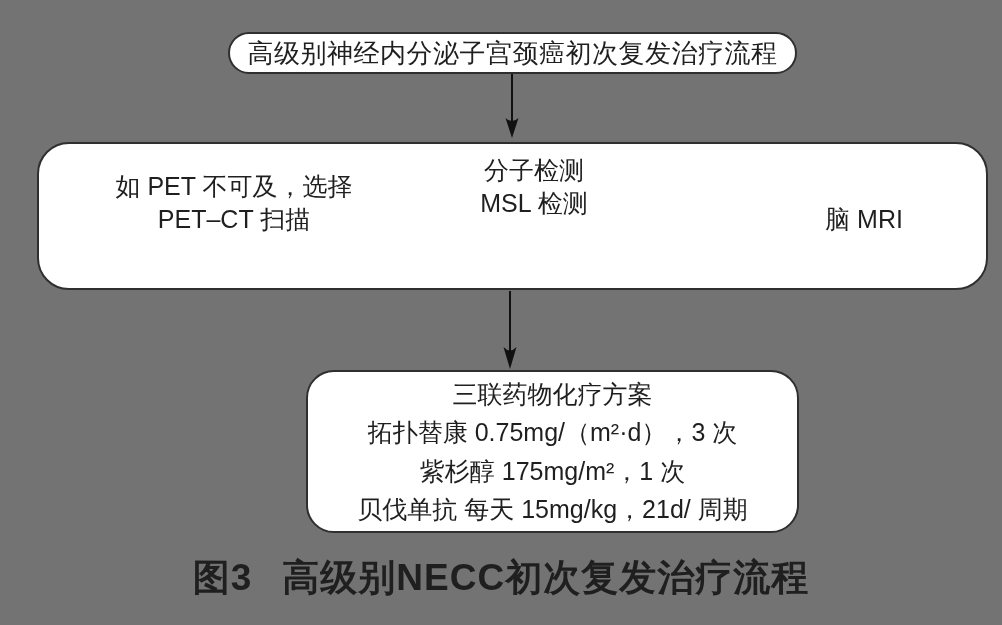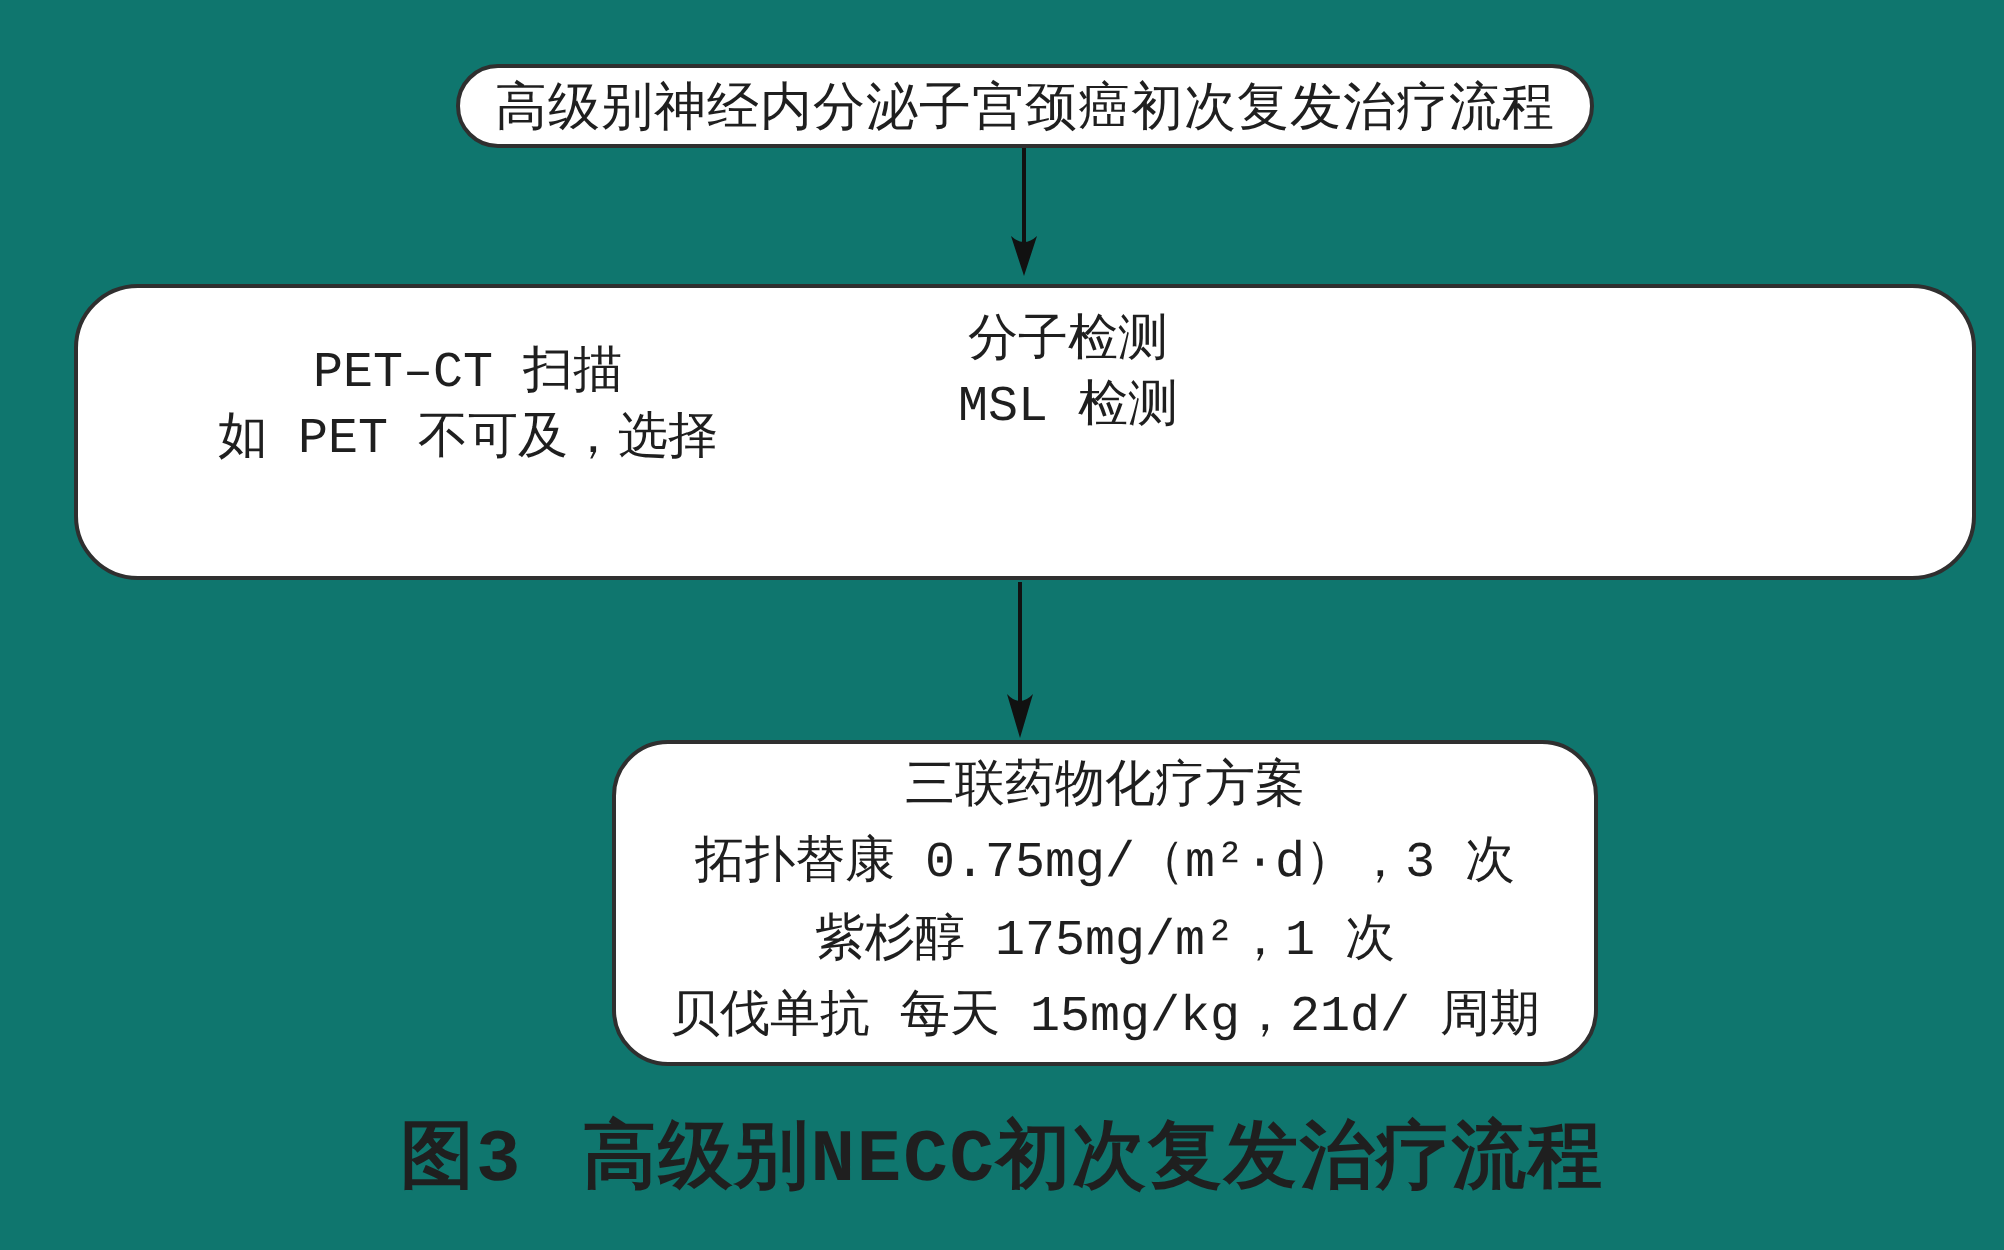"高级别神经内分泌子宫颈癌初次复发治疗流程" .canvas { background: #0f766e -> #737373; font-family: Liberation Mono, monospace -> Liberation Sans, sans-serif }
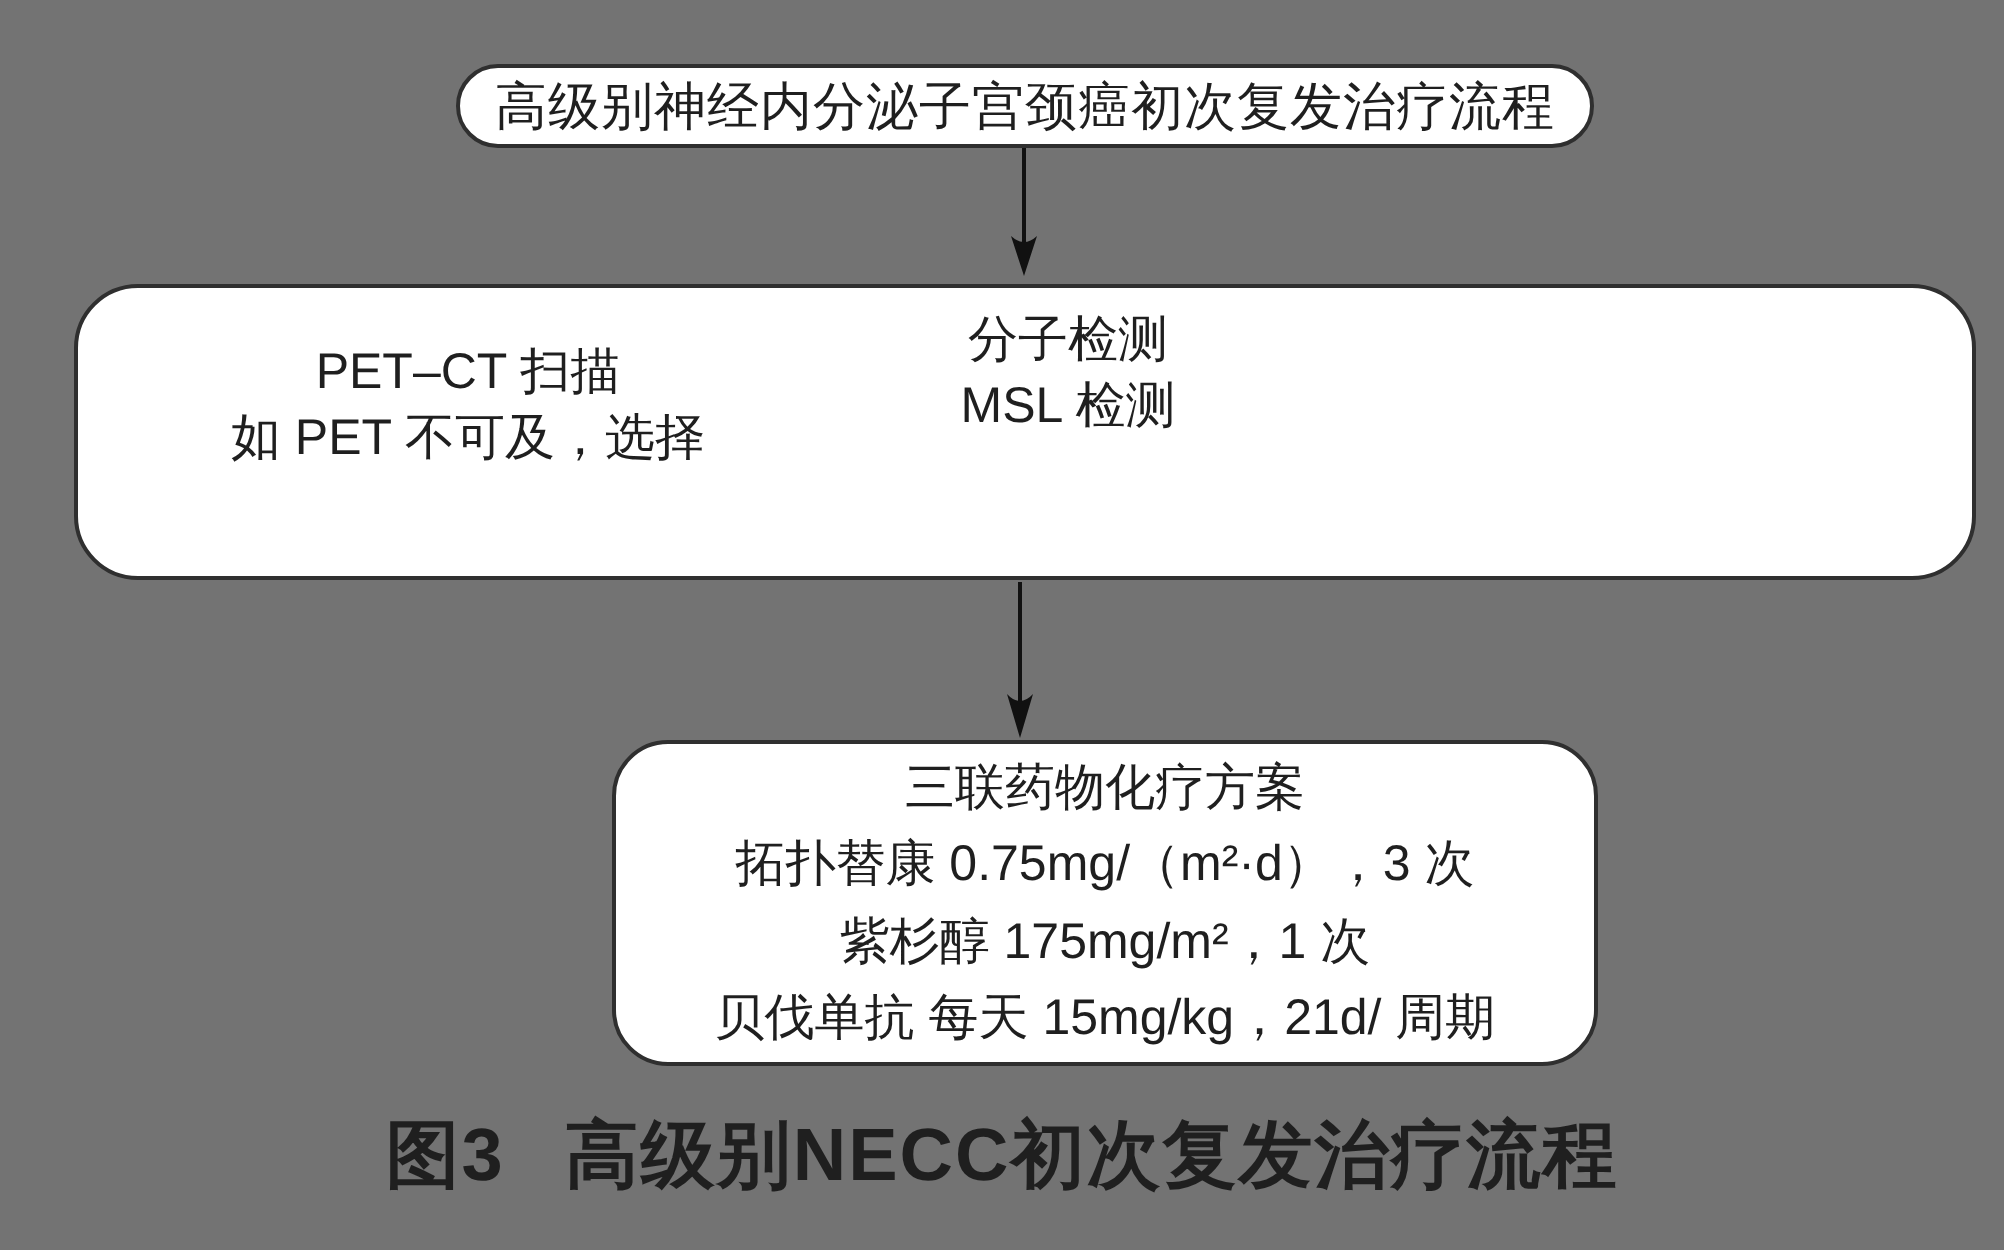"PET–CT 扫描" div { order: before "如 PET 不可及，选择" -> after "如 PET 不可及，选择" }
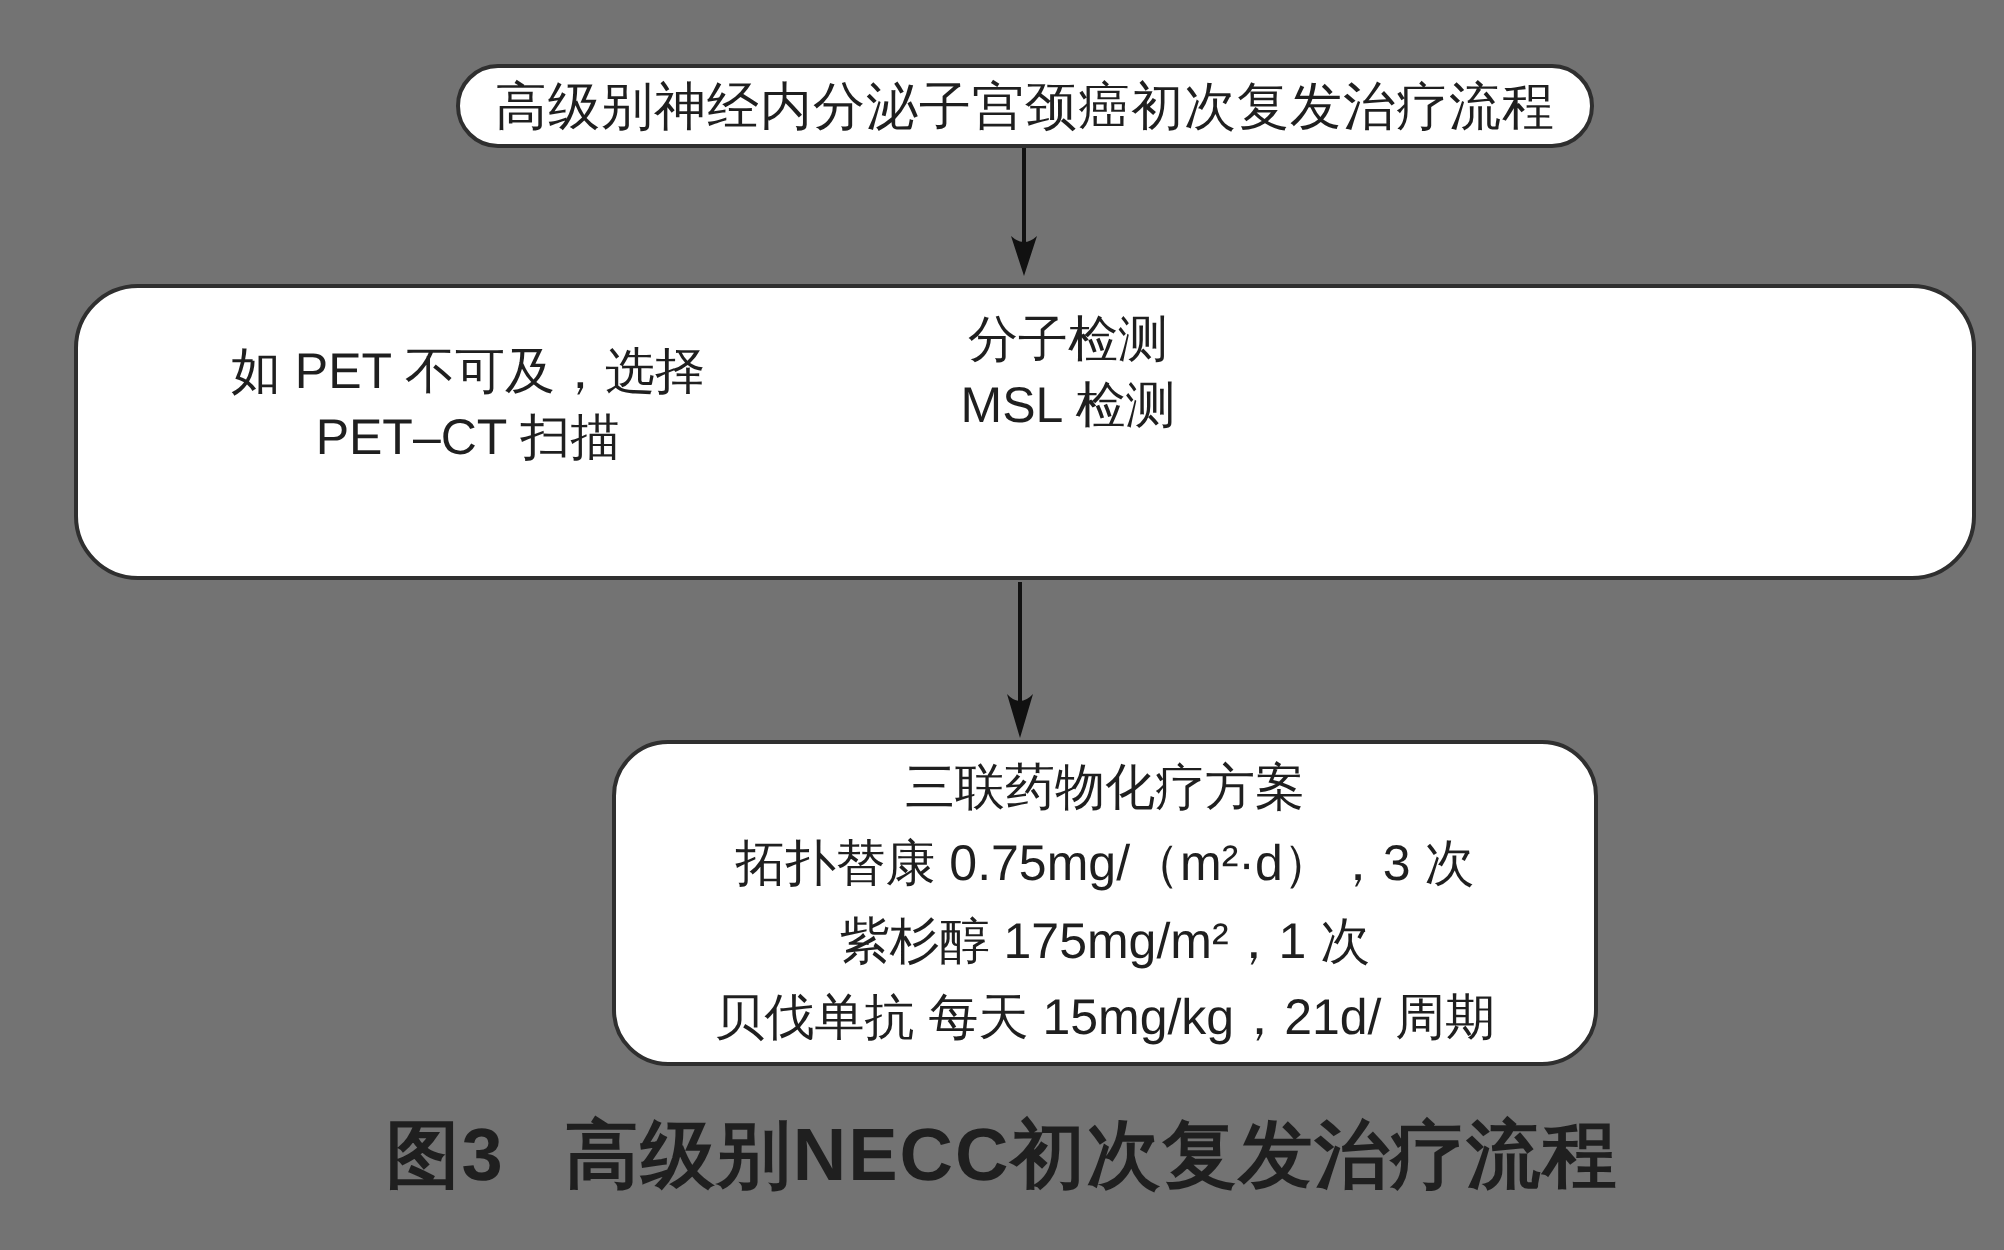"脑 MRI" div.workup-col { html: none -> <div> <div>脑 MRI</div> </div> }
